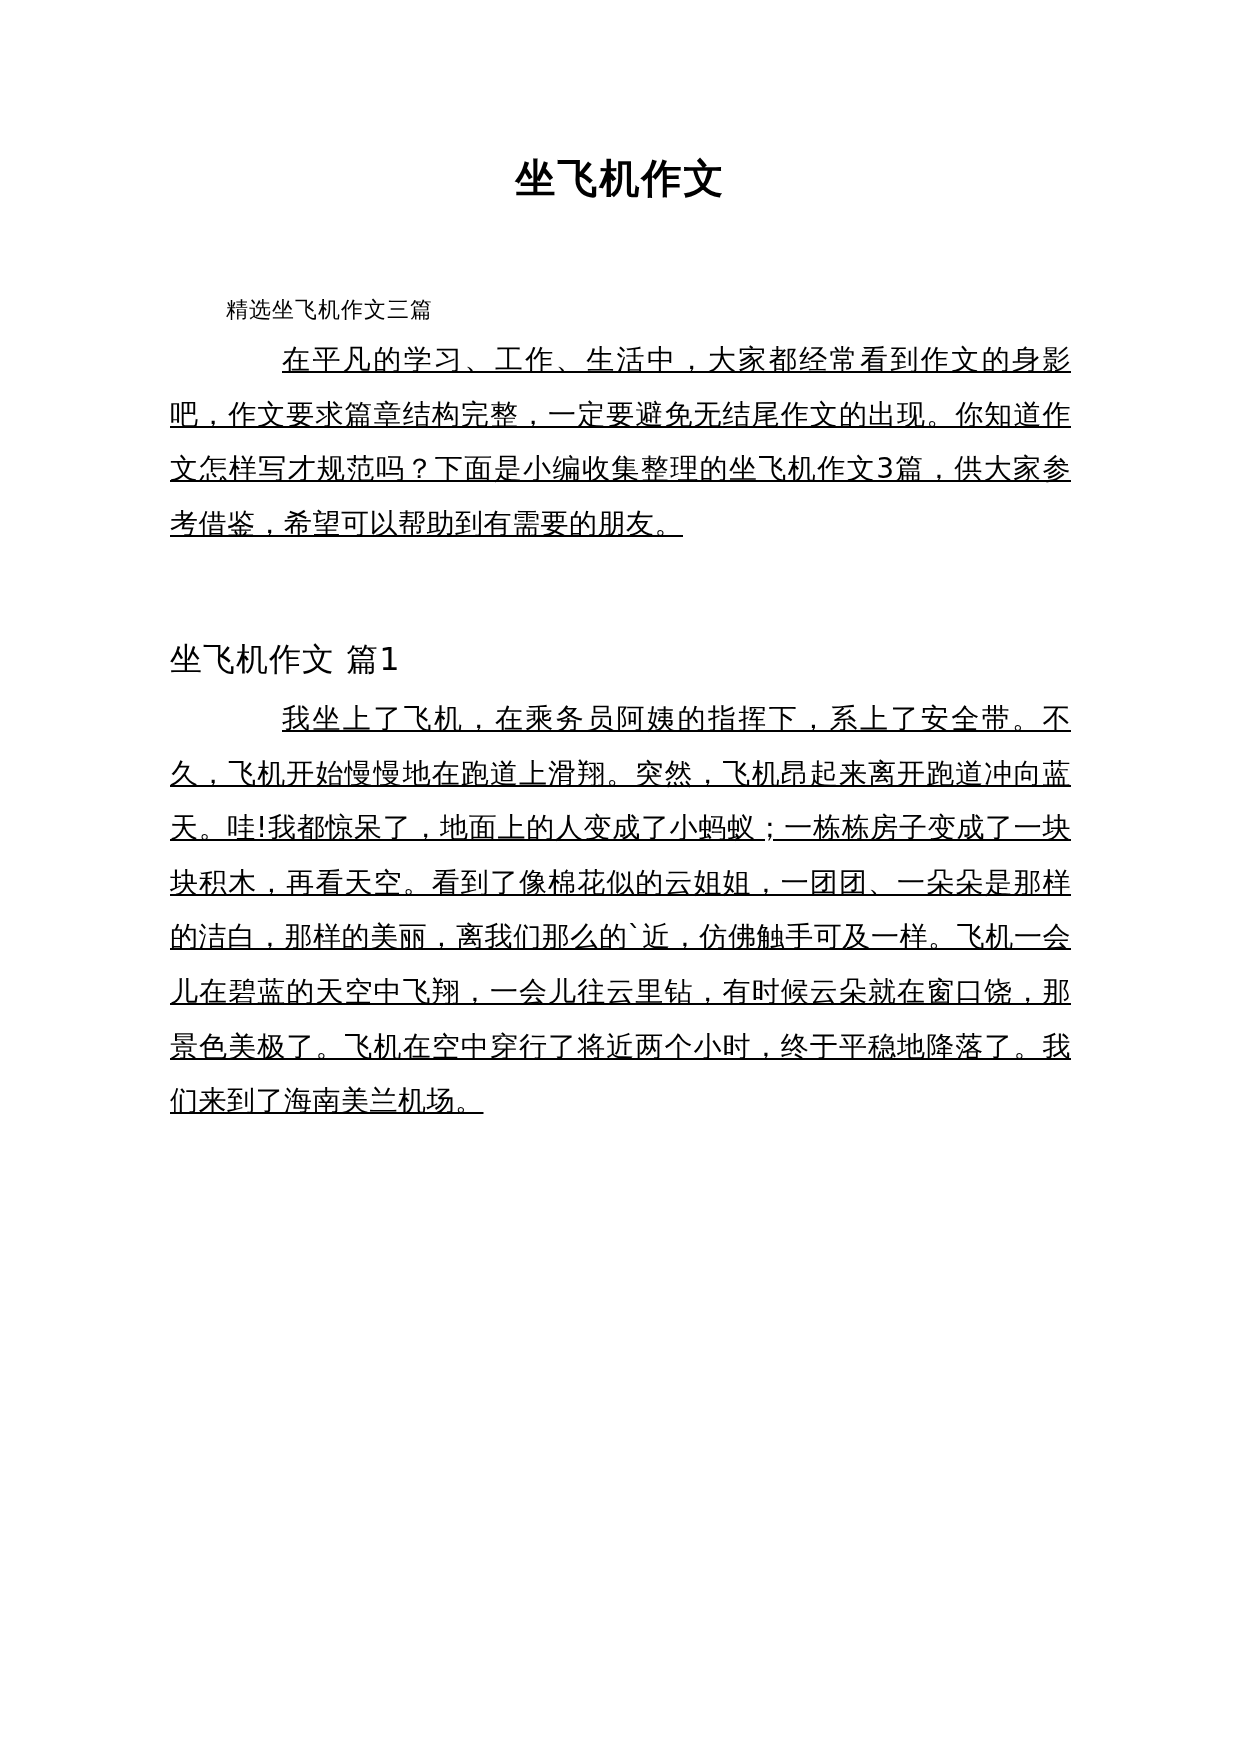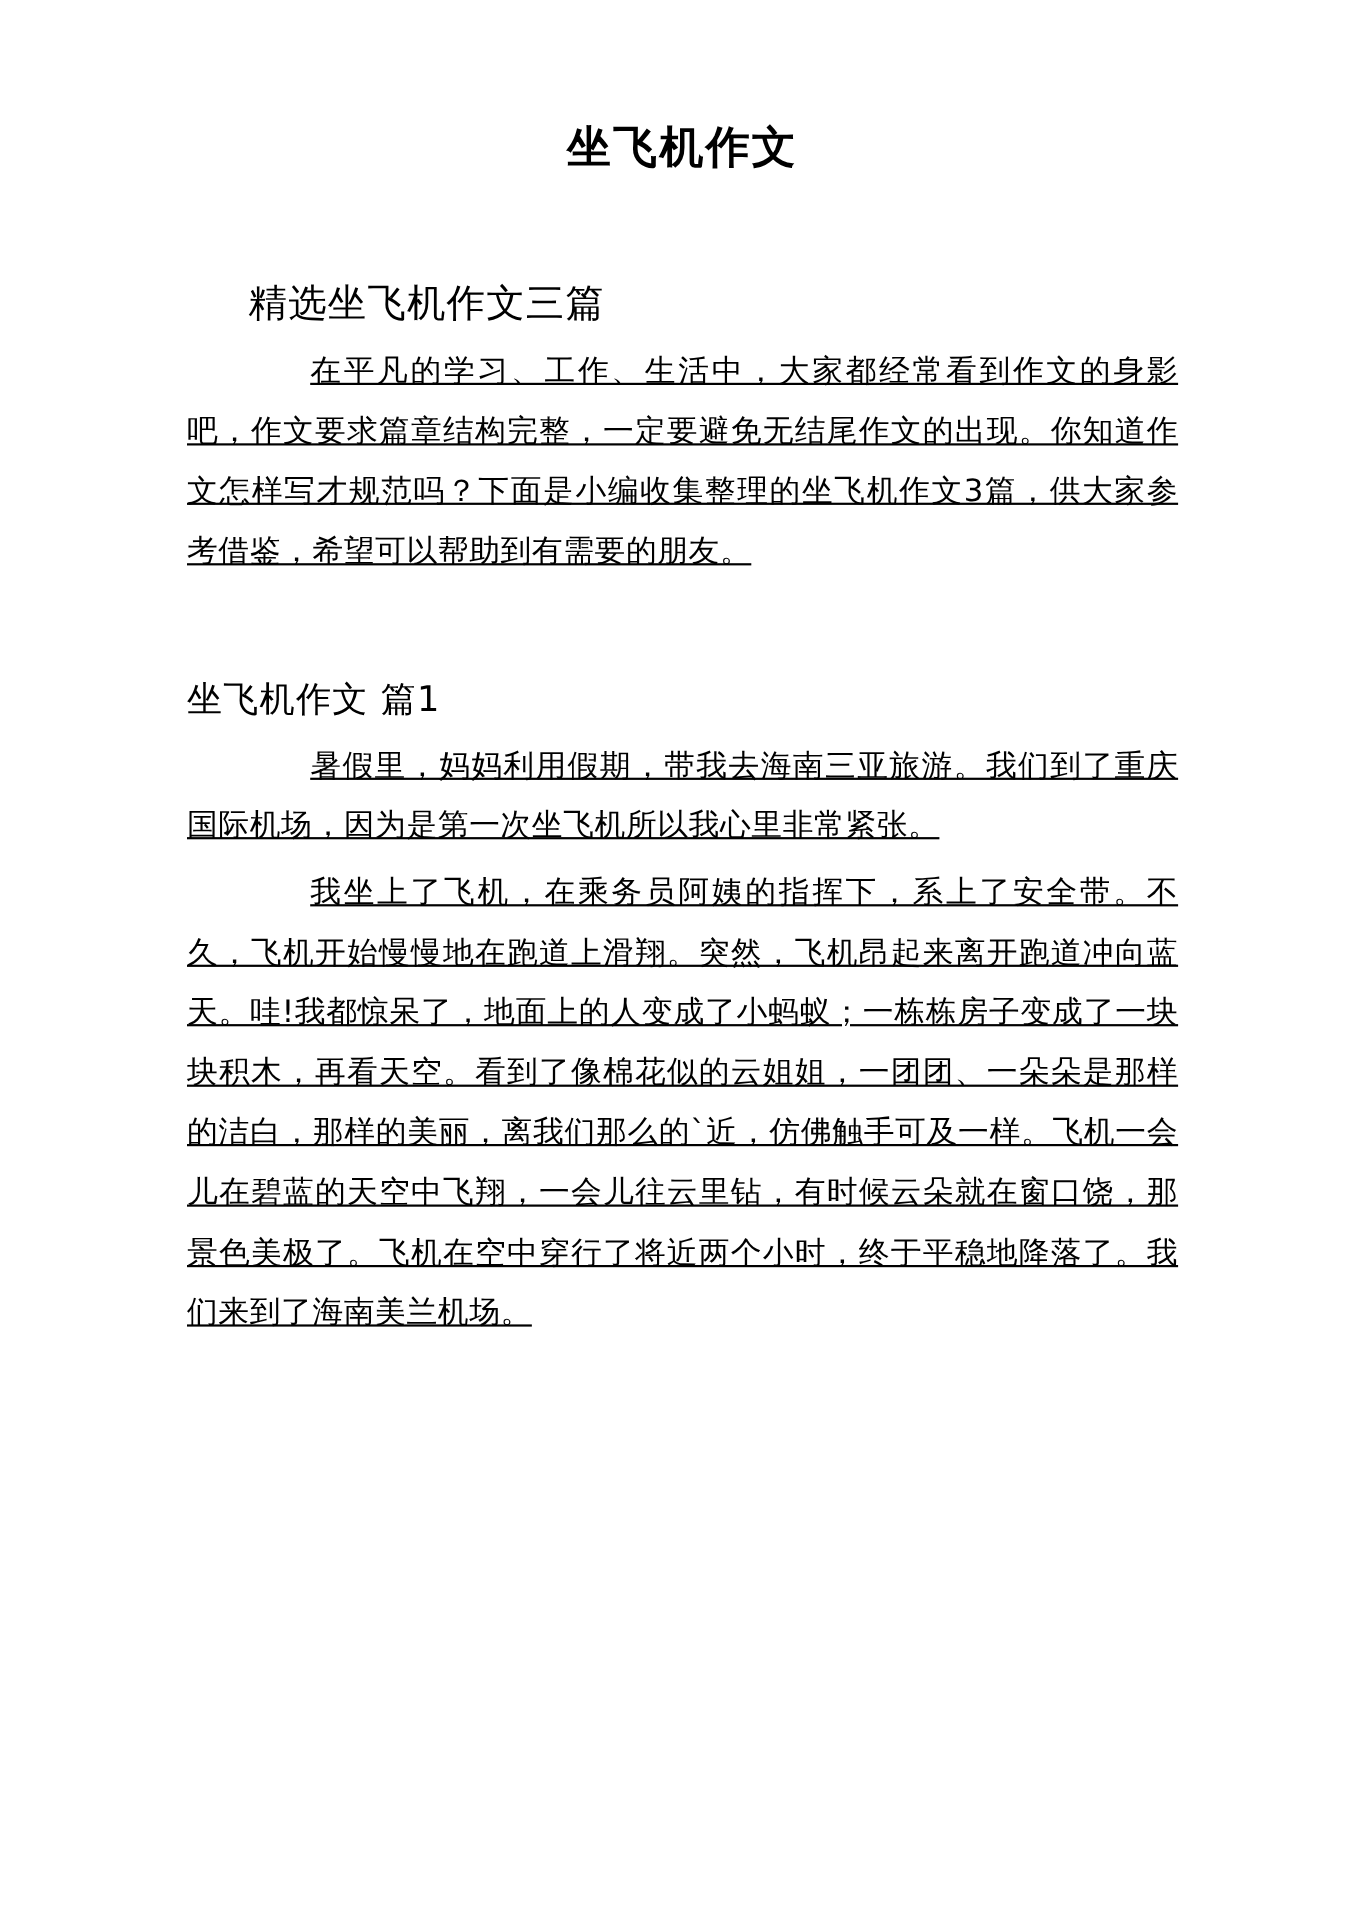"坐飞机作文" .page { padding: 76px 170px 0 170px -> 120px 170px 0 170px }
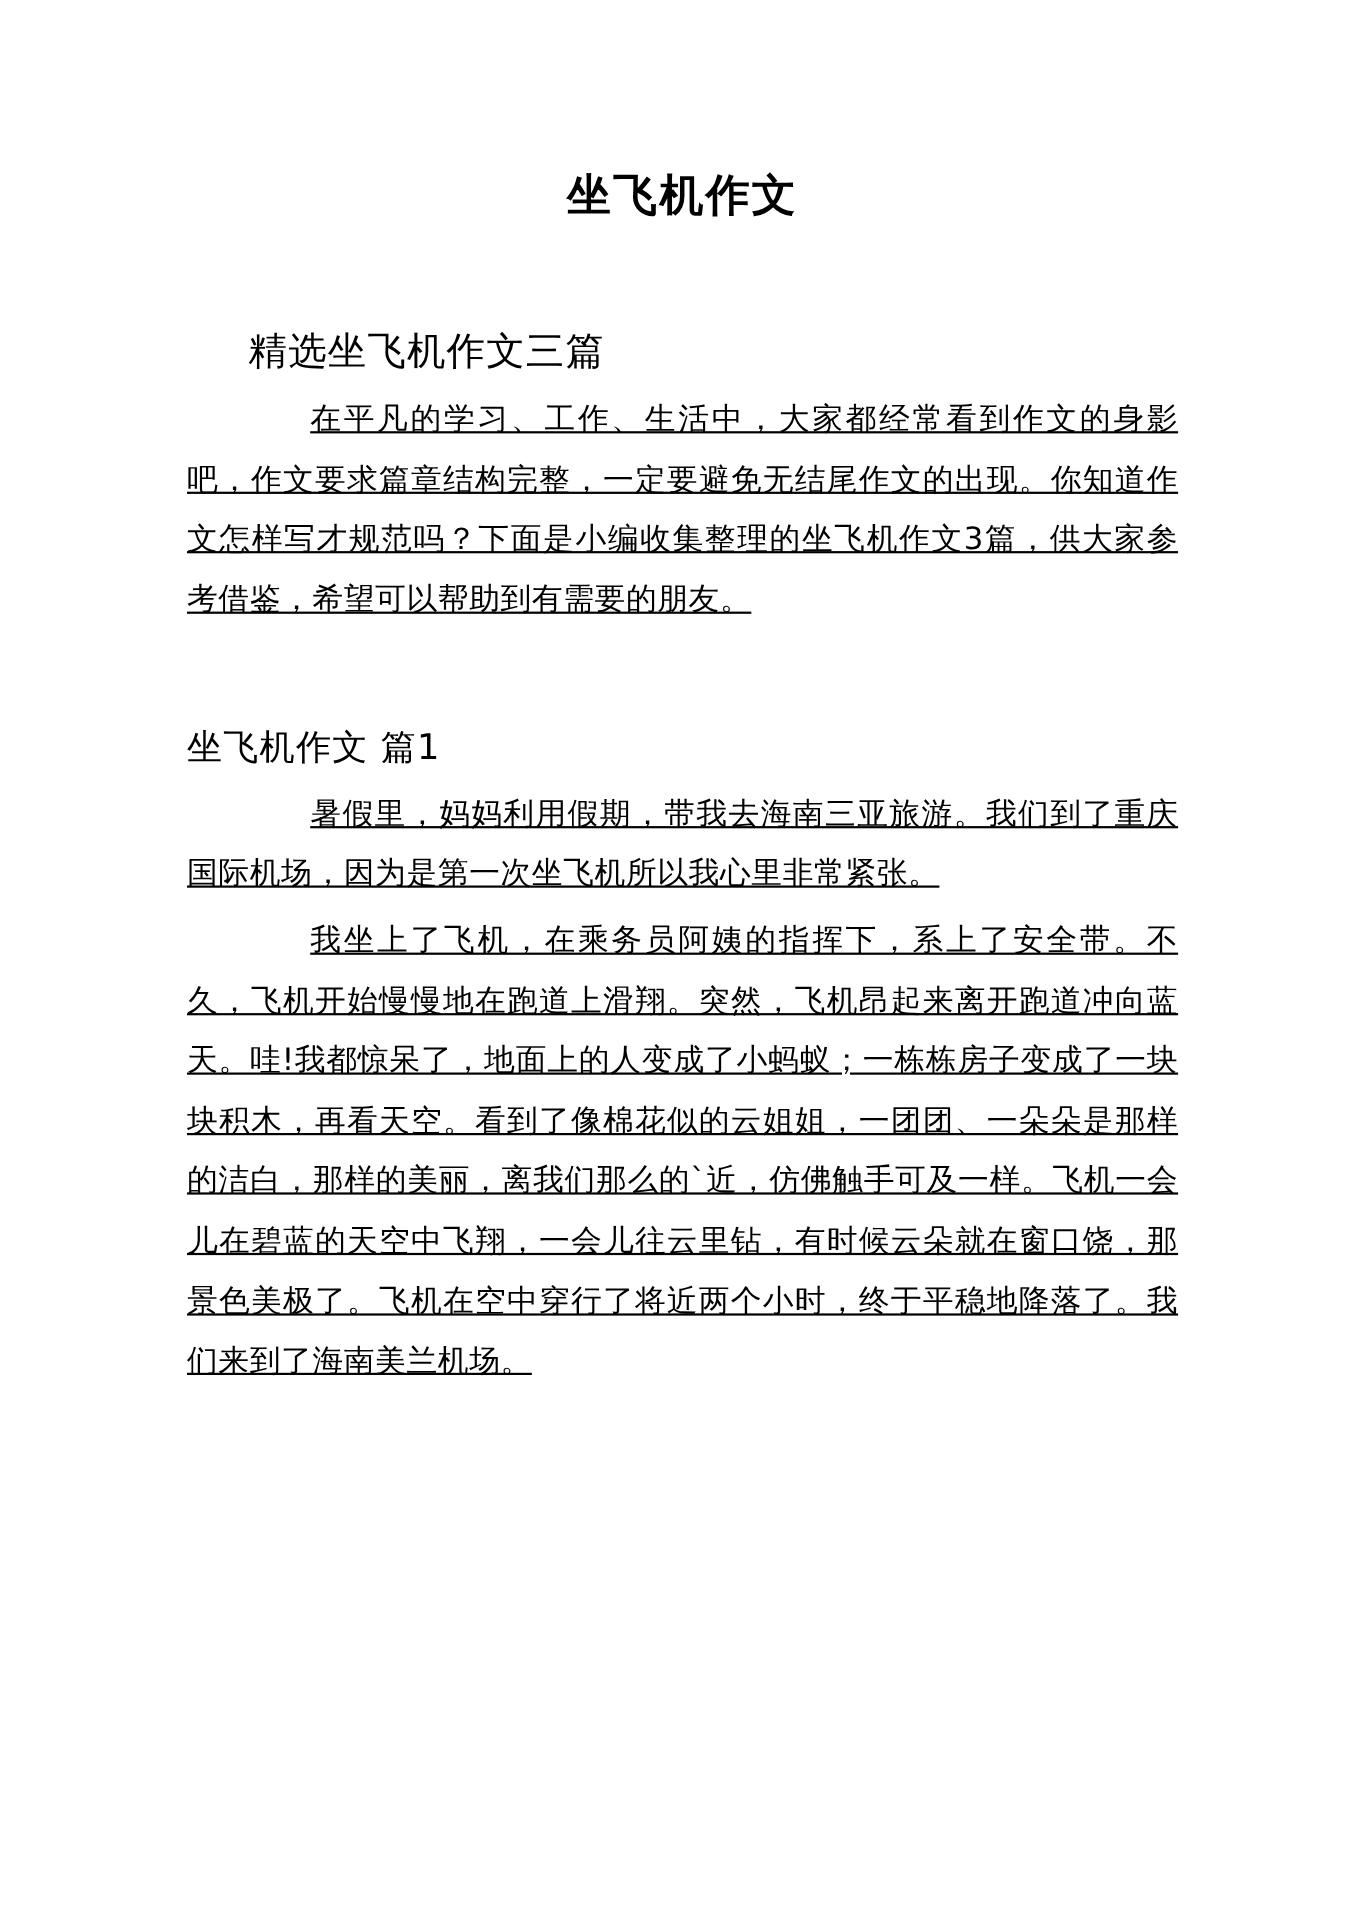"精选坐飞机作文三篇" .intro-lead { font-size: 35px -> 22px }
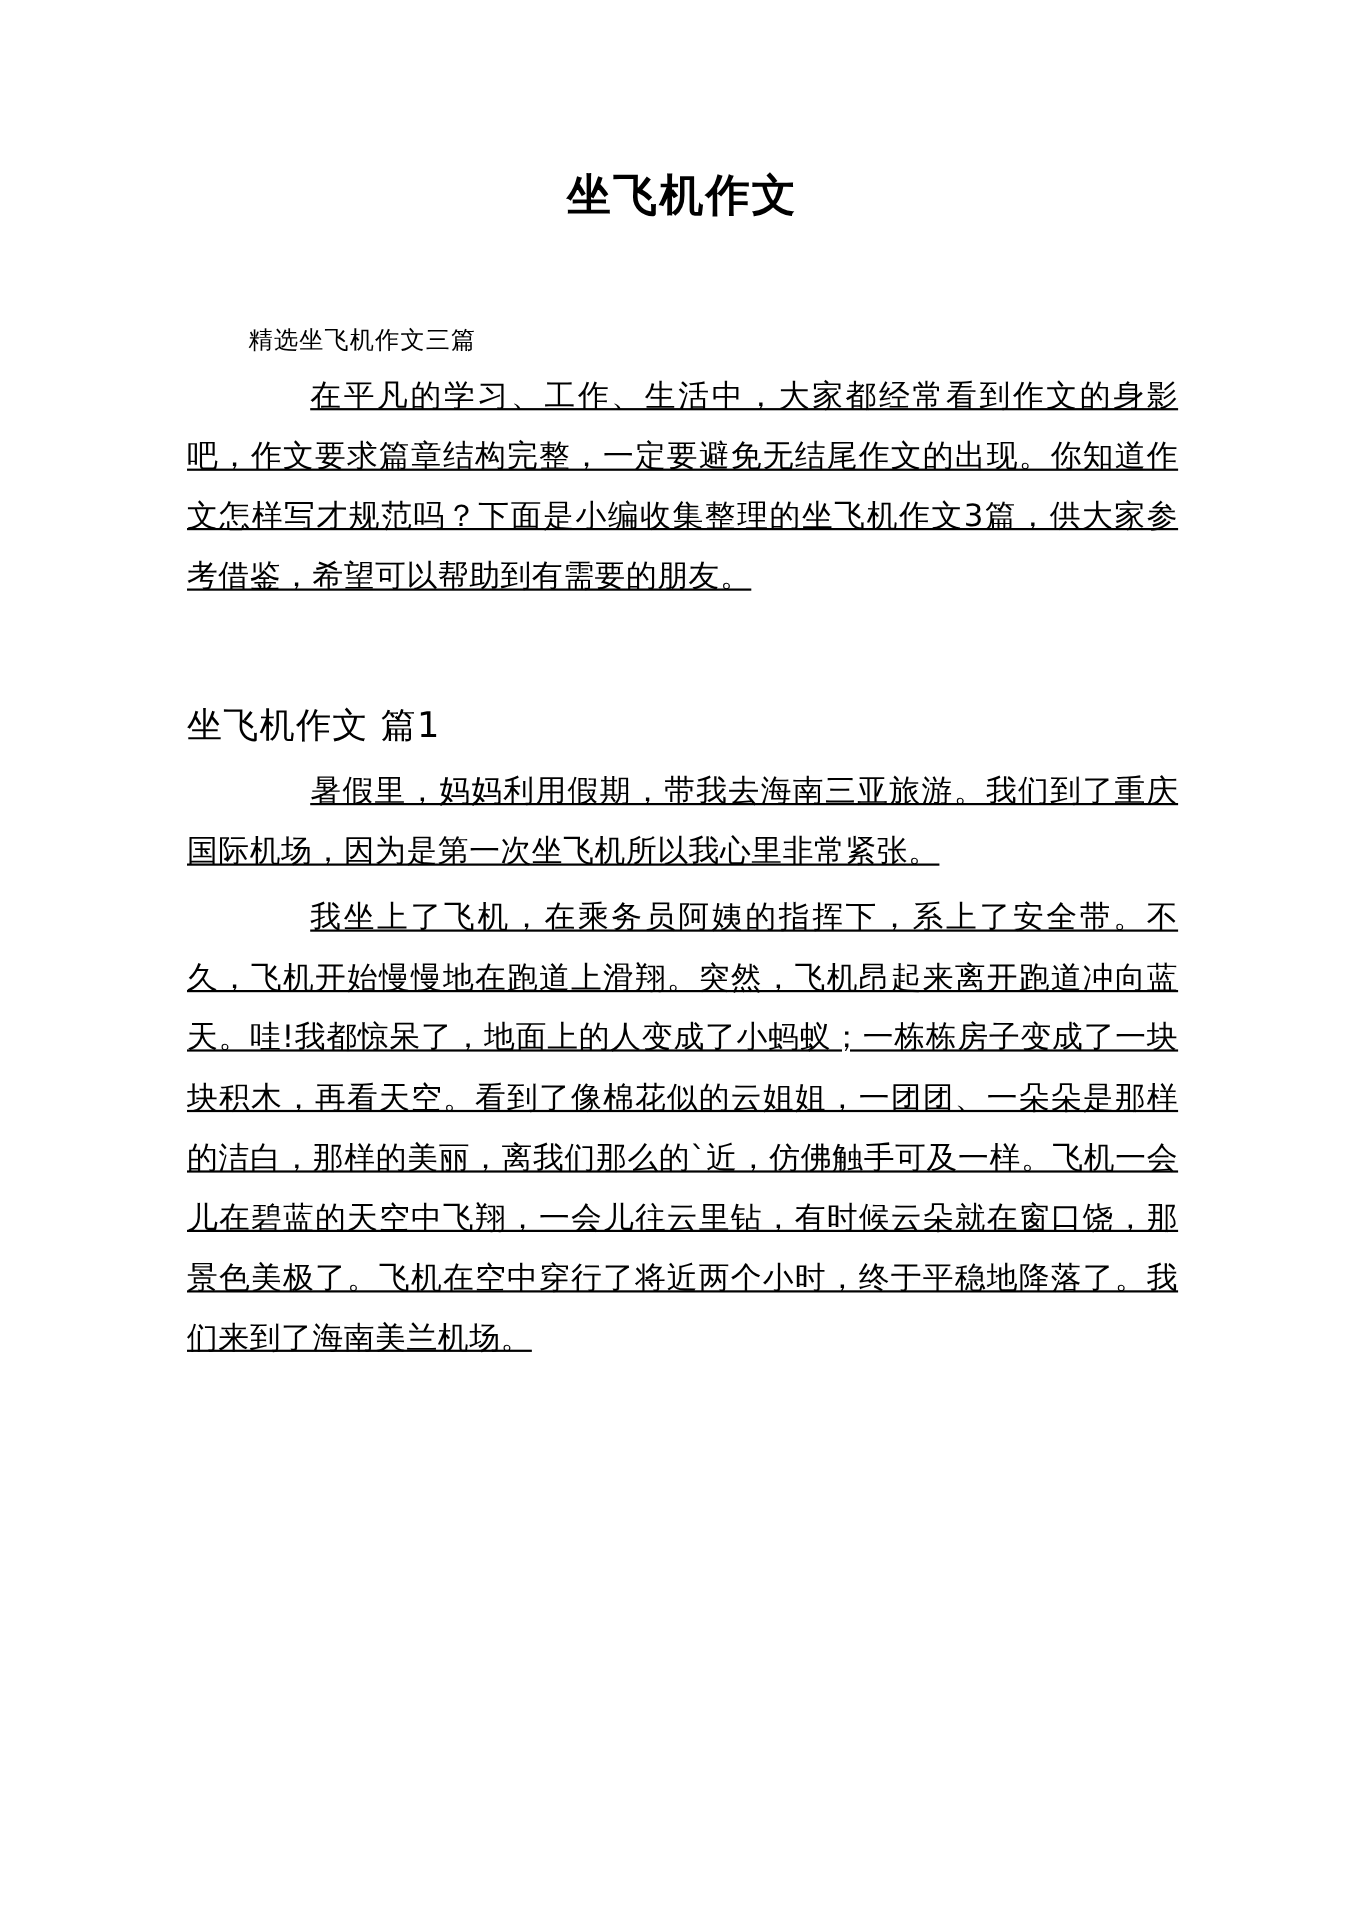"暑假里，妈妈利用假期，带我去海南三亚旅游。我们到了重庆国际机场，因为是第一次坐飞" p.para { html: <p>暑假里，妈妈利用假期，带我去海南三亚旅游。我们到了重庆国际机场，因为是第一次坐飞机所以我心里非常紧张。</p> -> none }
